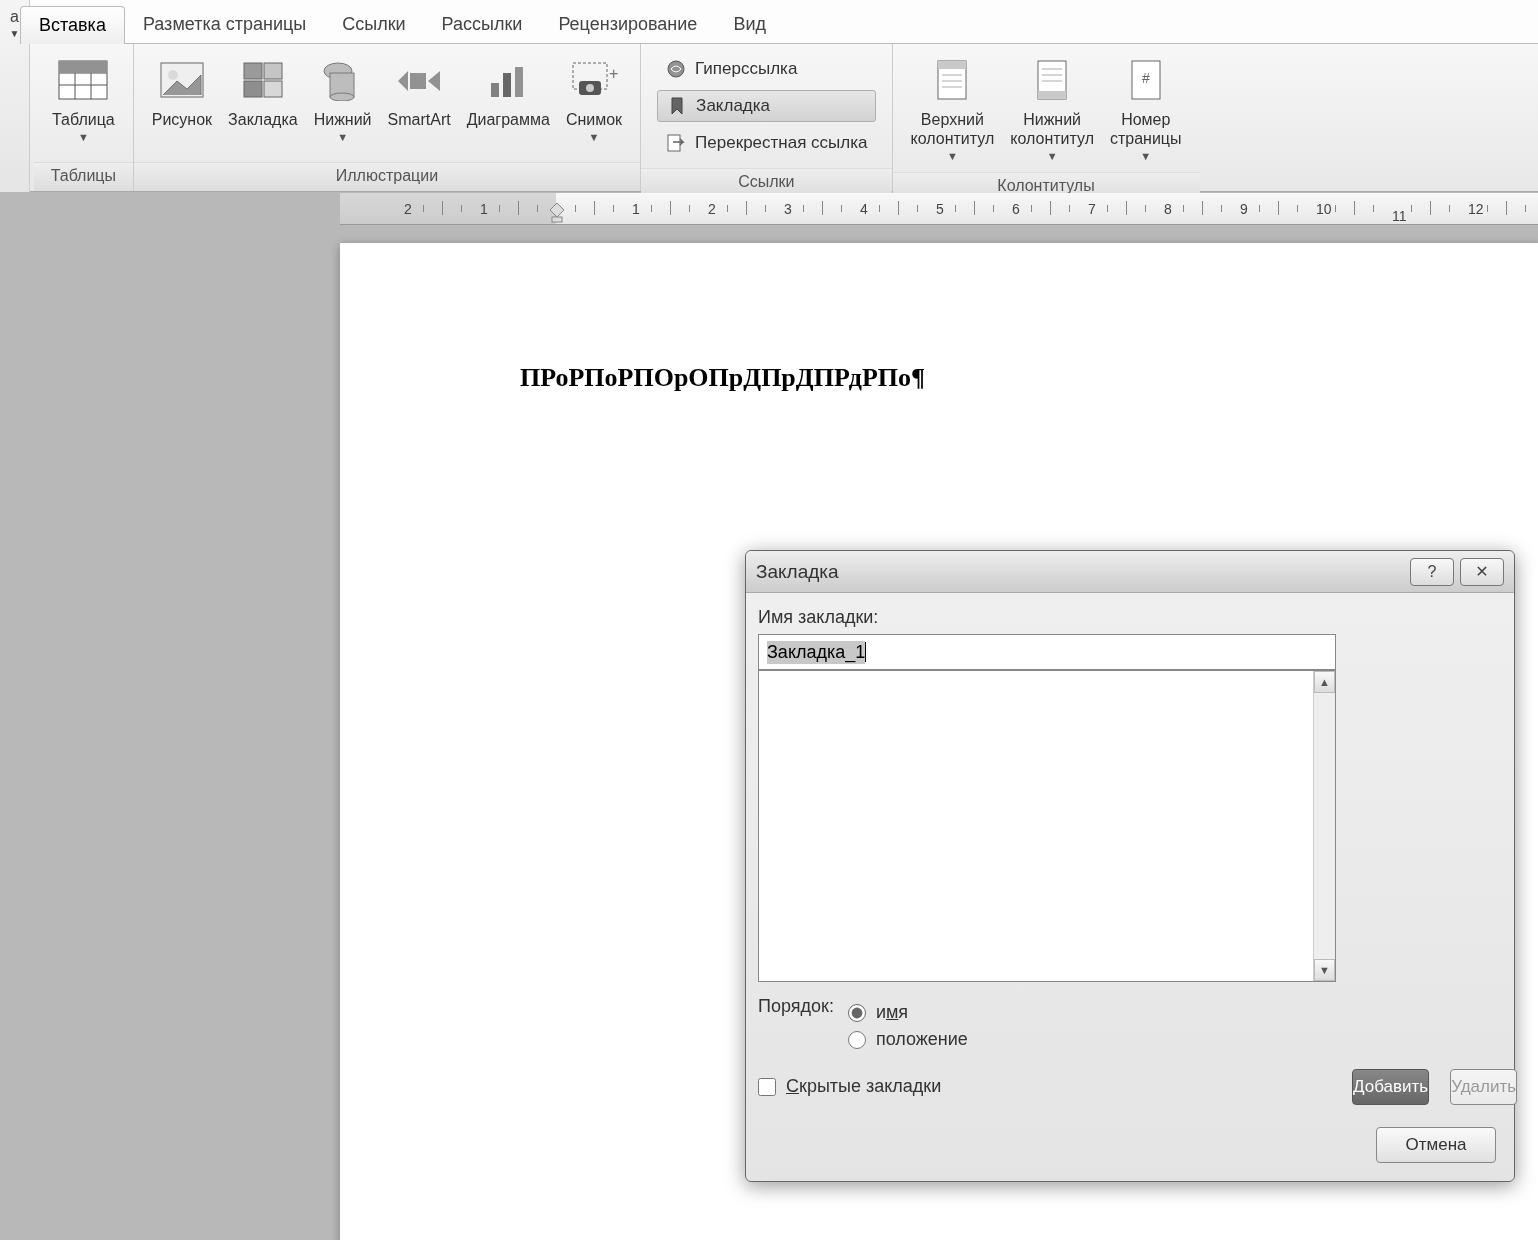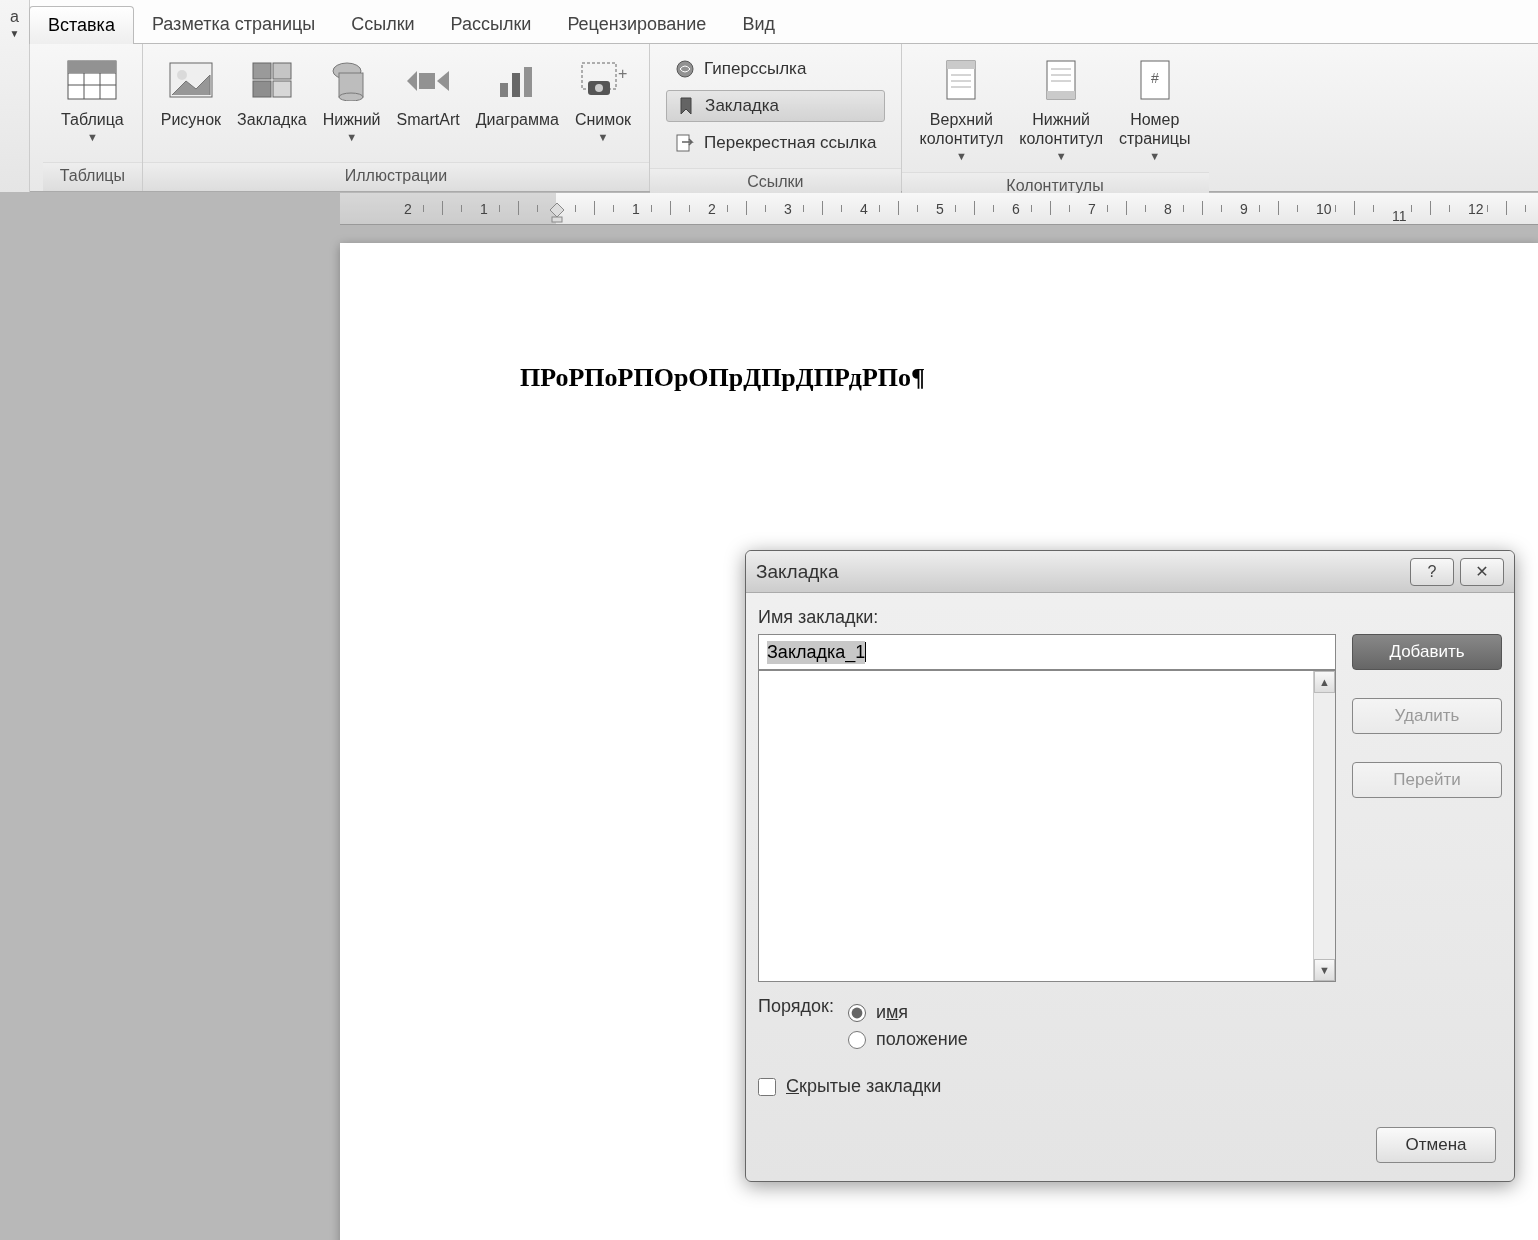"Вставка" div { margin-left: 9px -> 0 }
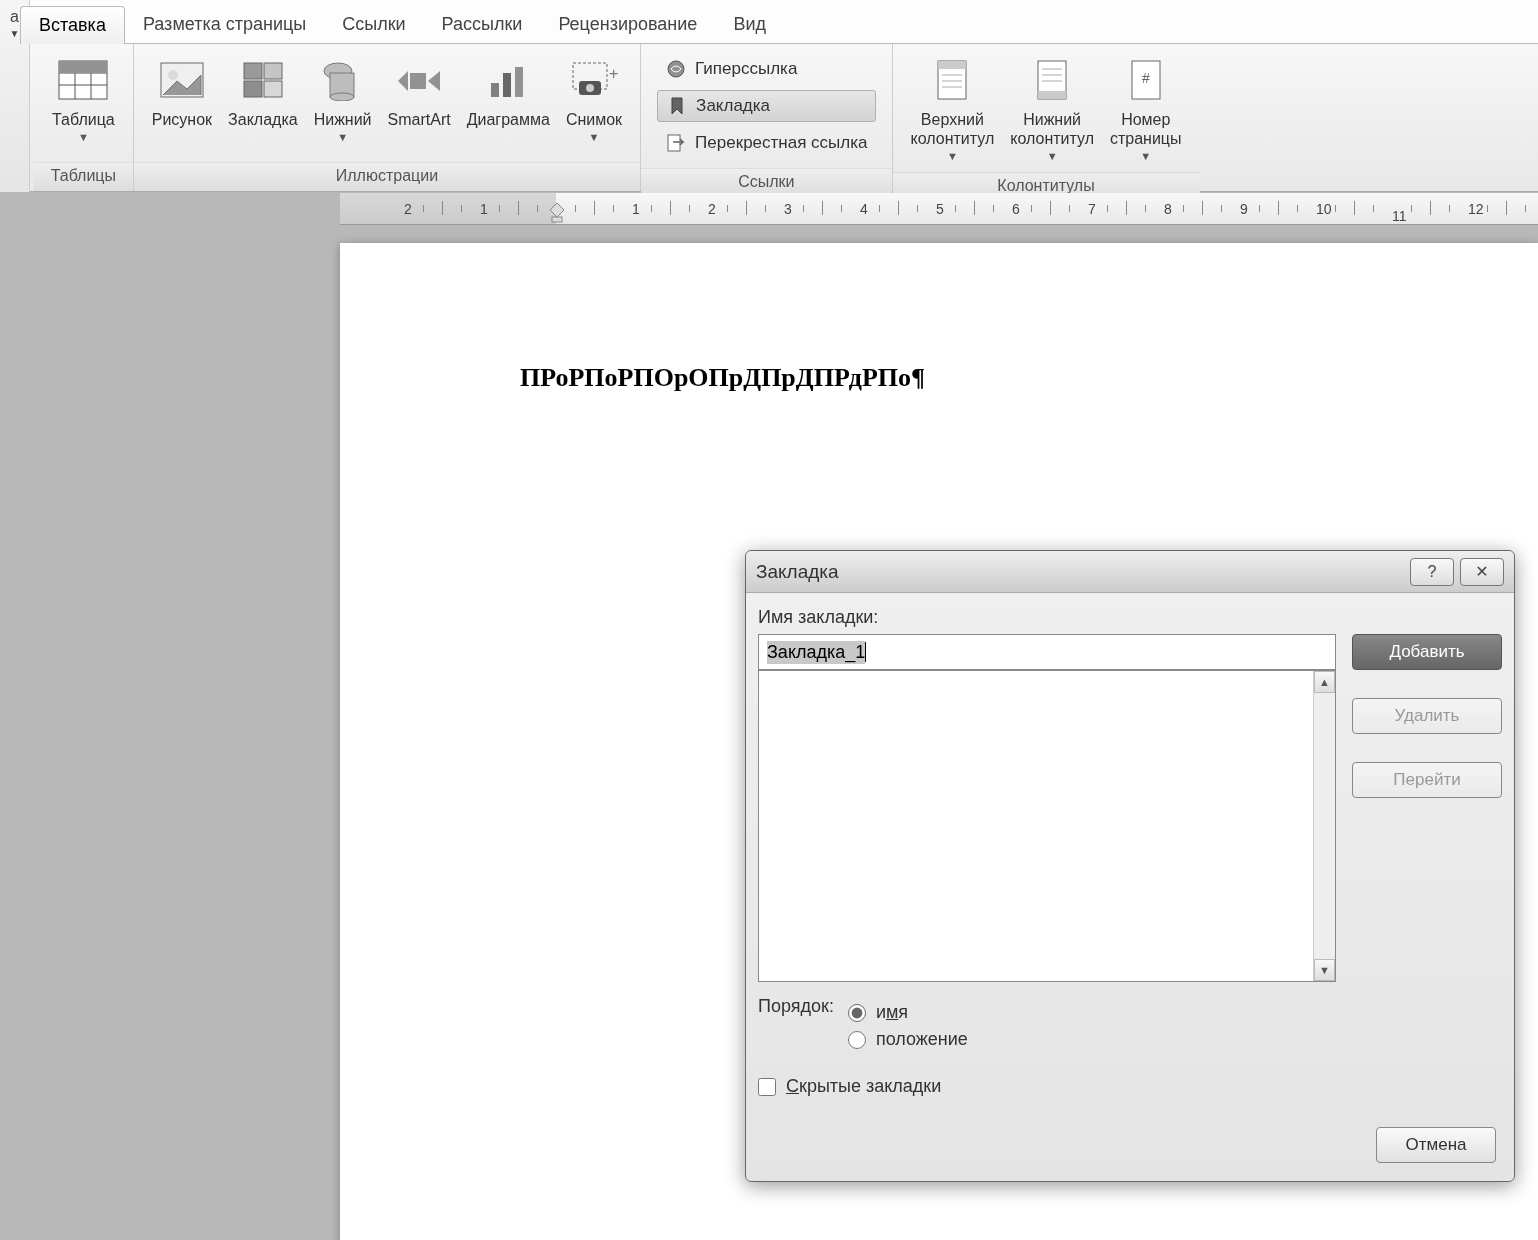"Закладка_1" .row { align-items: none -> flex-end }
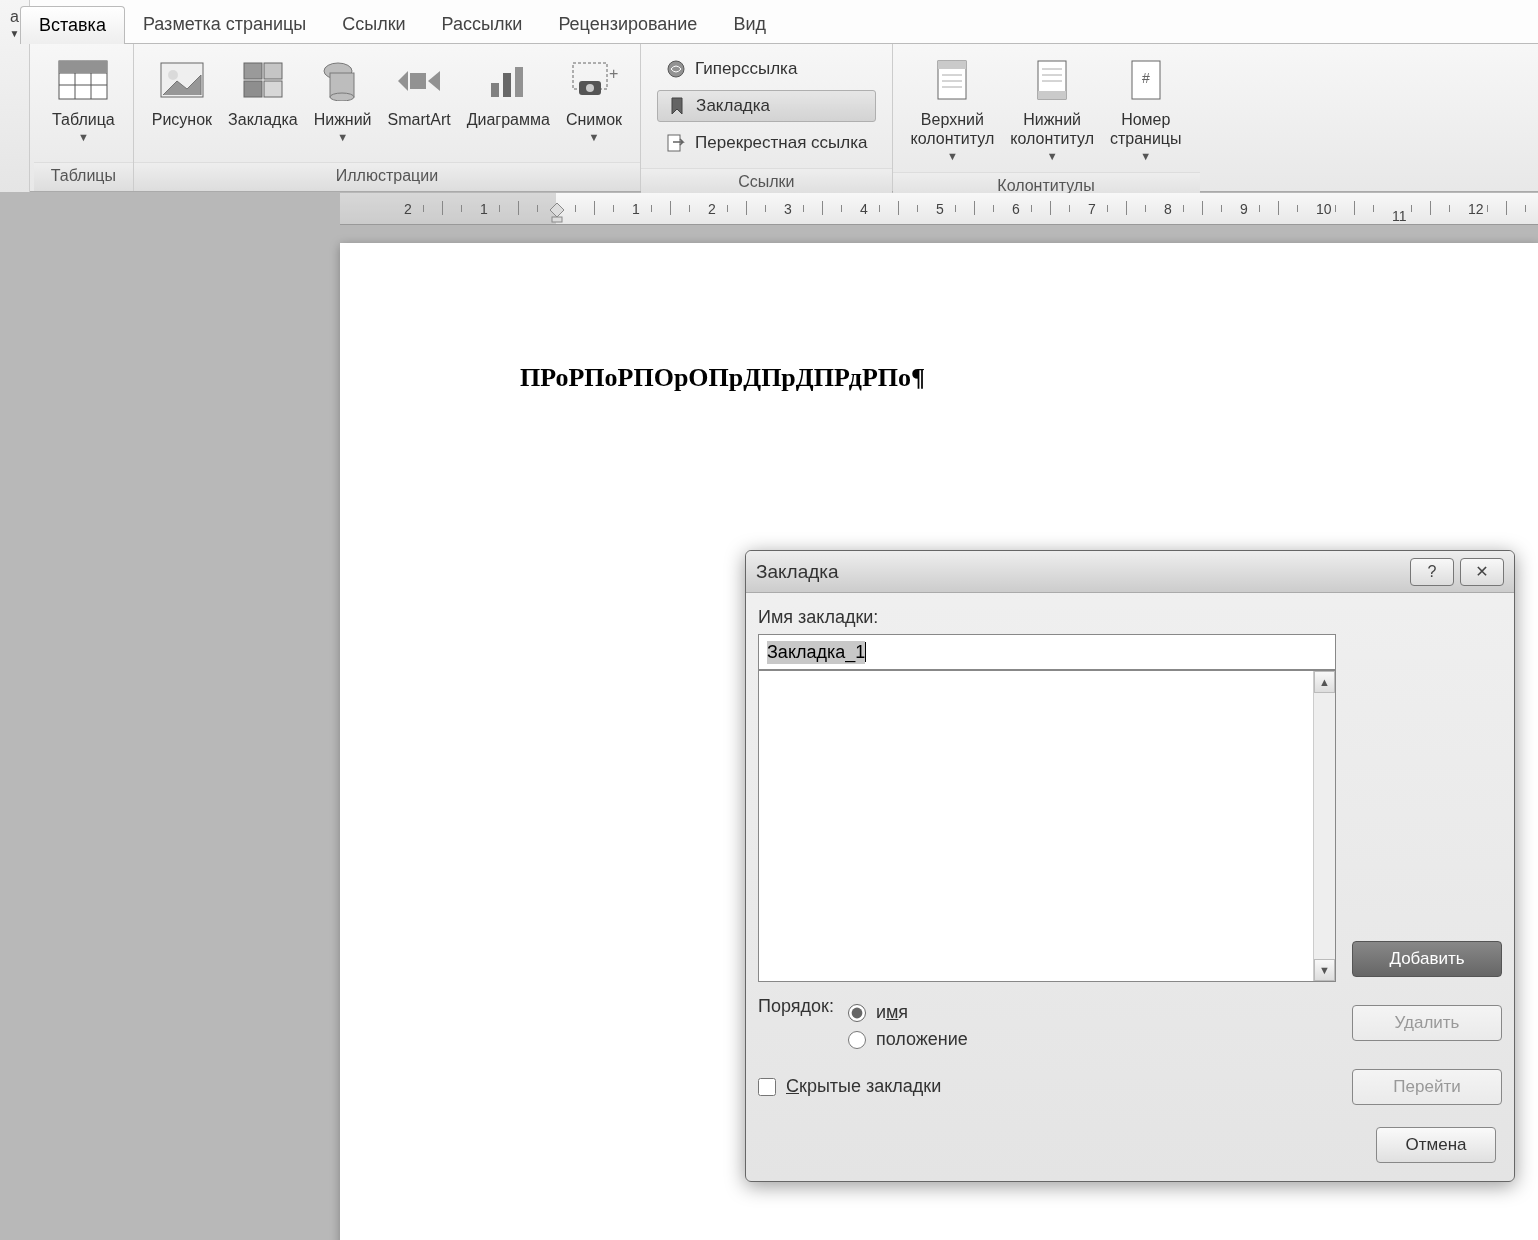"Добавить" .col-btns { flex-direction: column -> row; gap: 28px -> 21px }
